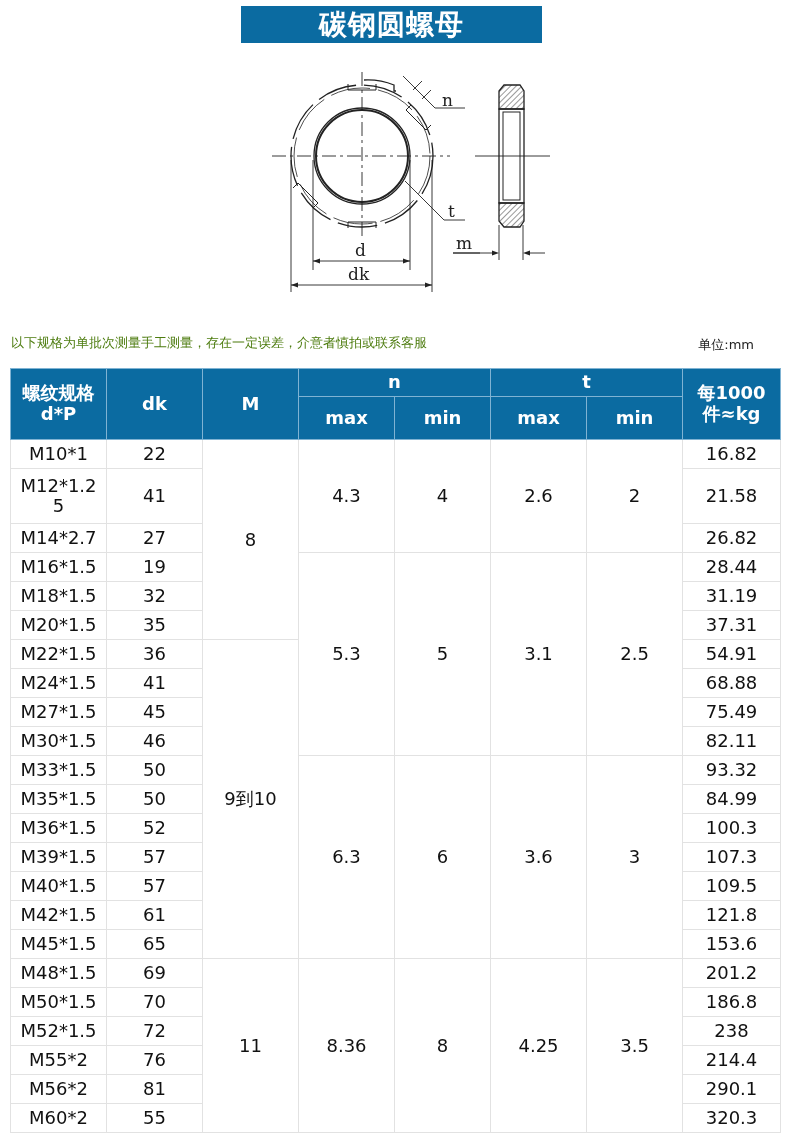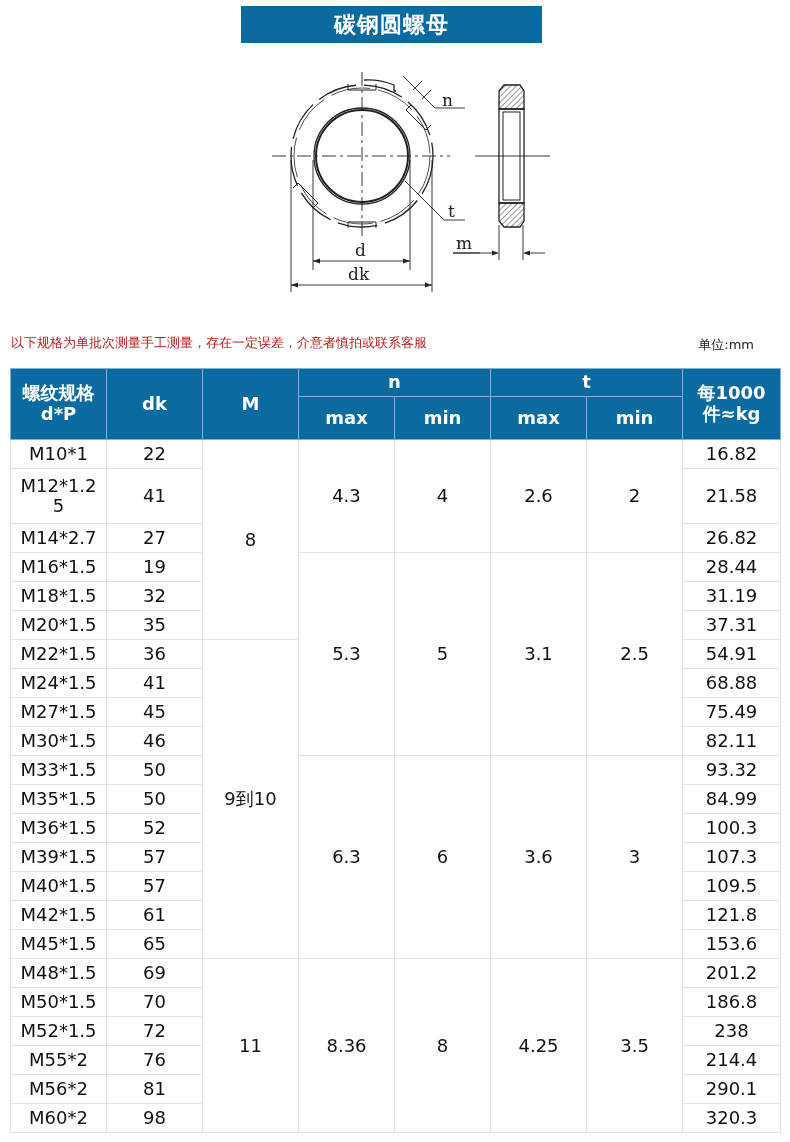"碳钢圆螺母" .title-bar { font-size: 22px -> 28px }
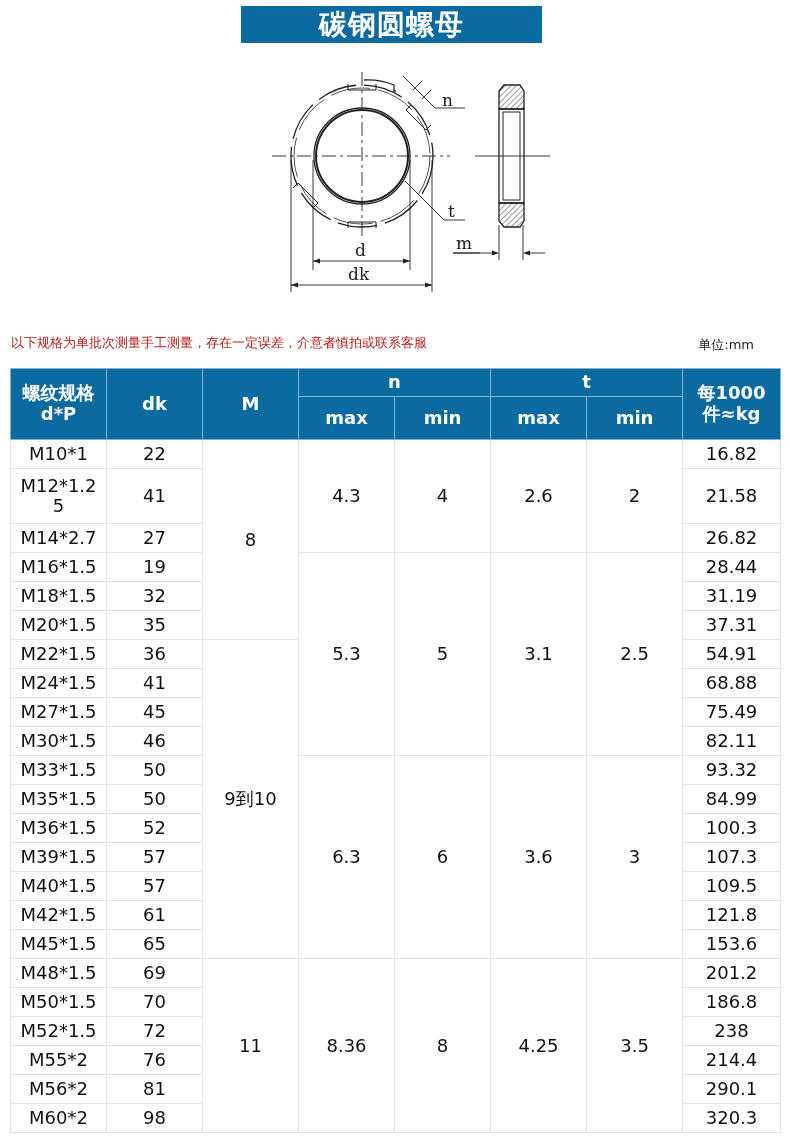"以下规格为单批次测量手工测量，存在一定误差，介意者慎拍或联系客服" .note { color: #b91c1c -> #4d7c0f }
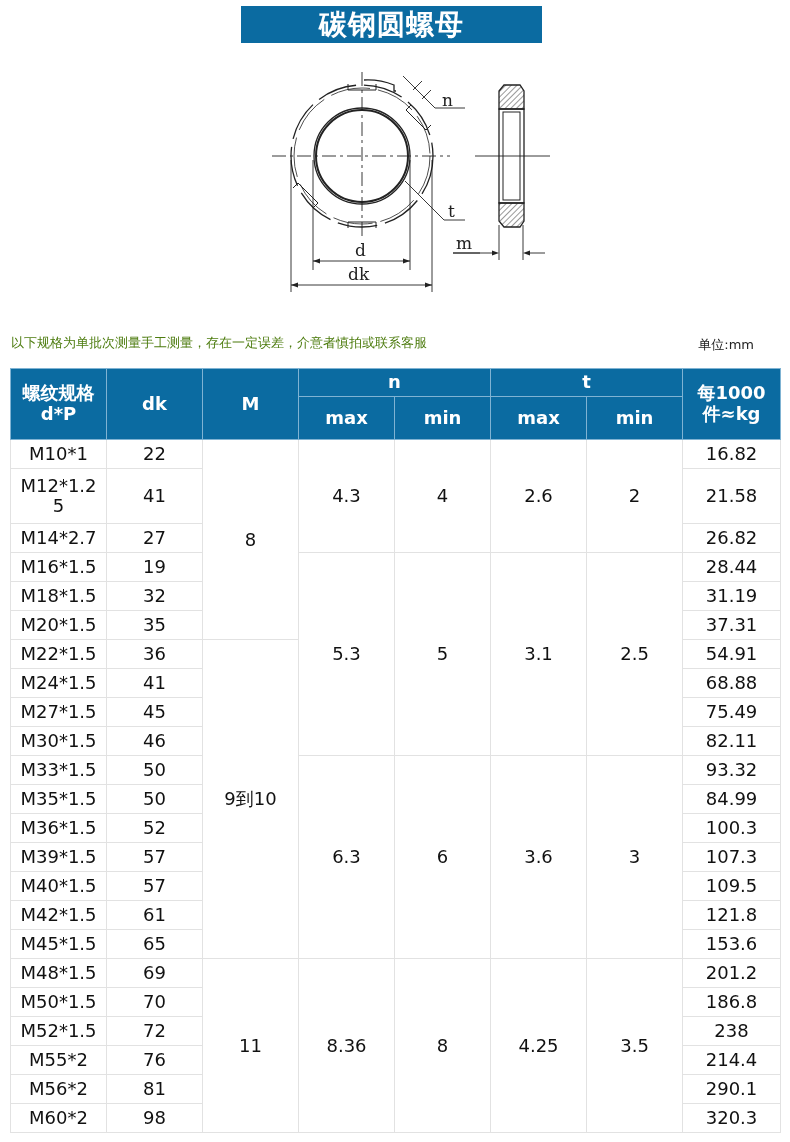"98" td { text: 98 -> 55 }
